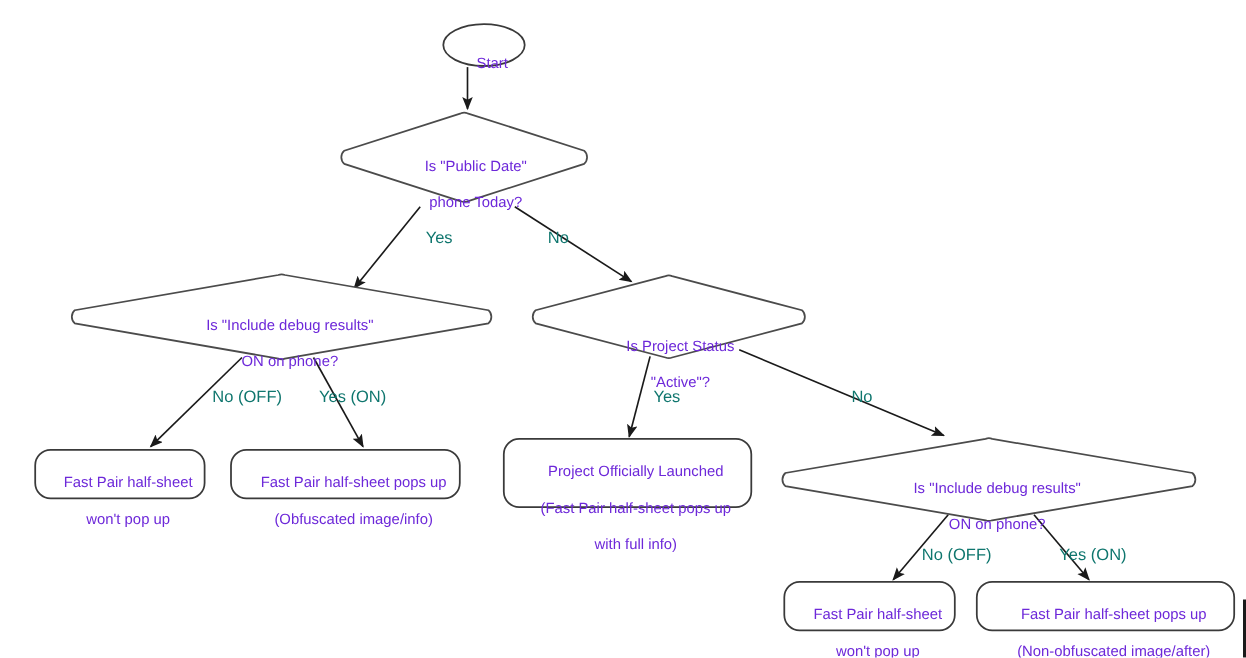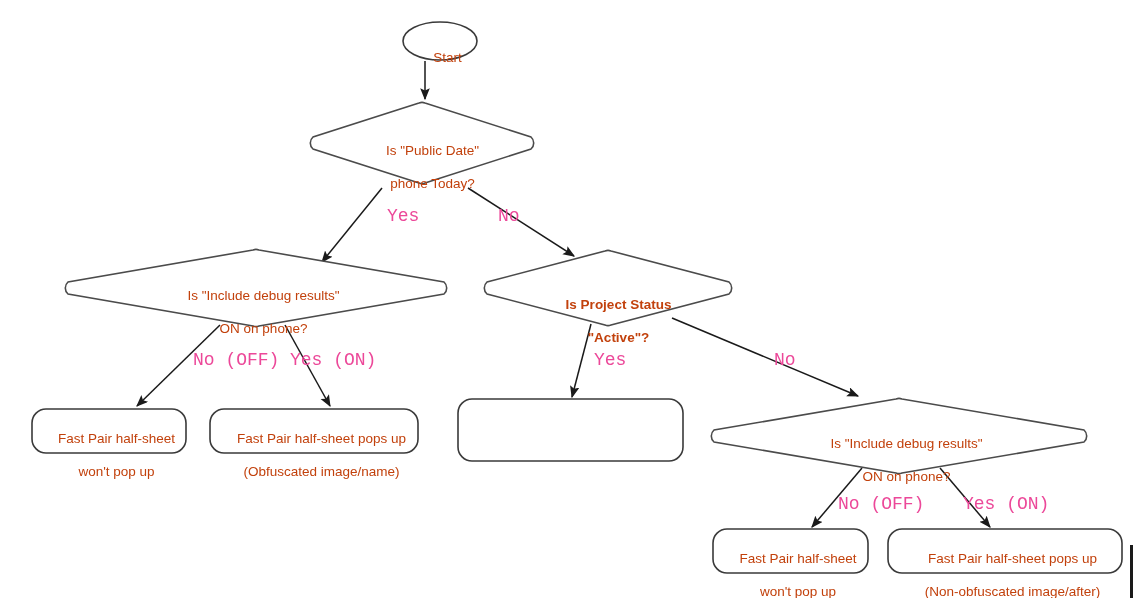"Start" .node-label { color: #c2410c -> #6d28d9 }
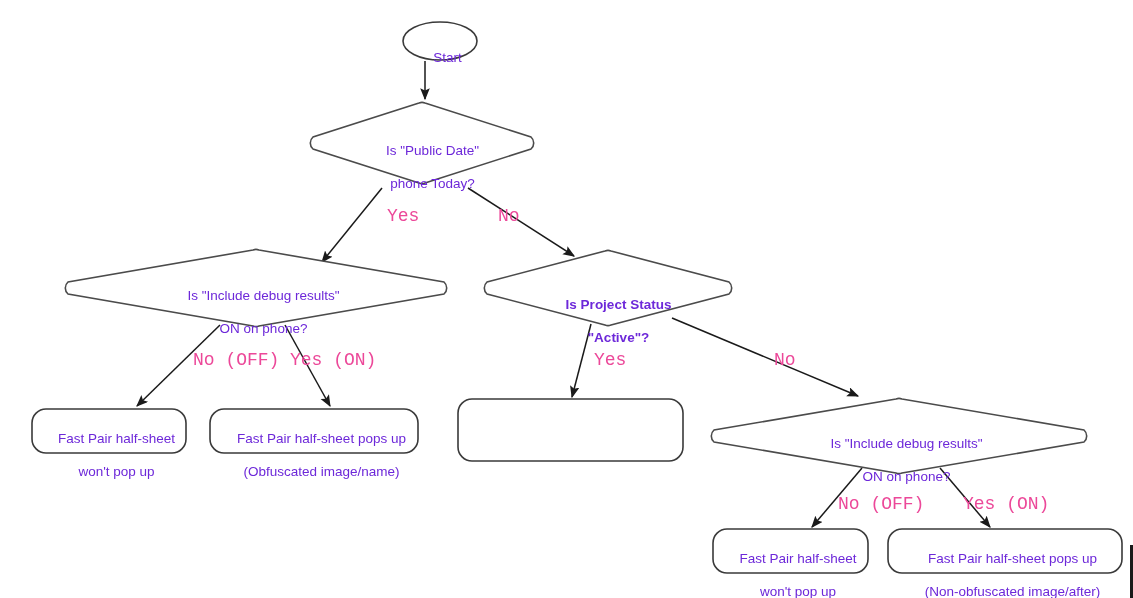"Yes" .edge-label { color: #ec4899 -> #0f766e; font-family: Liberation Mono, monospace -> Liberation Sans, sans-serif; font-size: 18px -> 15px }
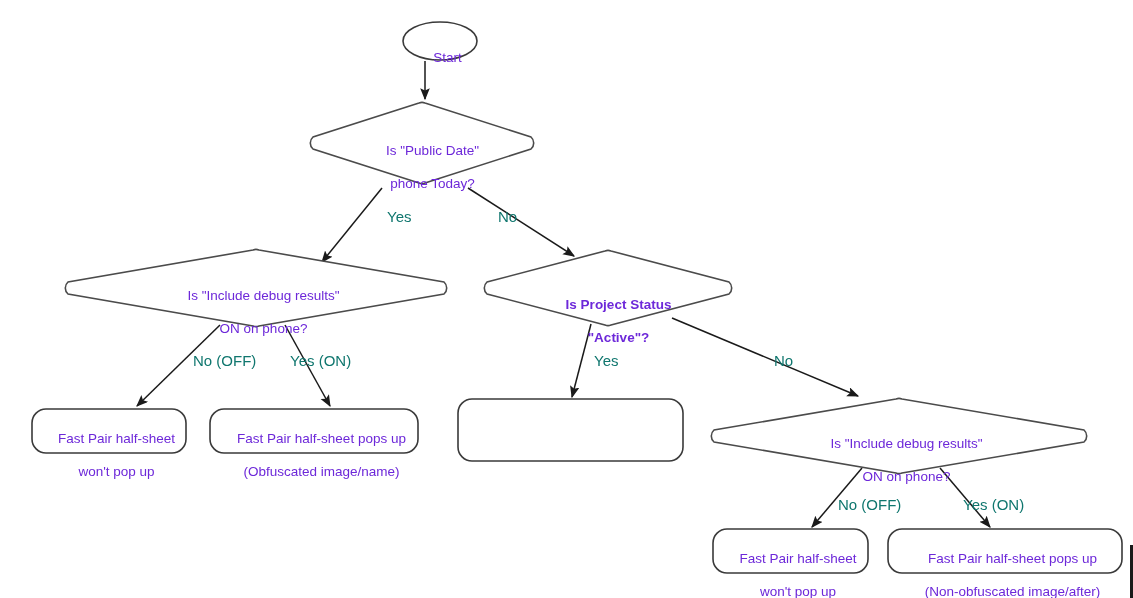"Is Project Status" div.node-label { font-weight: bold -> none; top: 280px -> 290px }
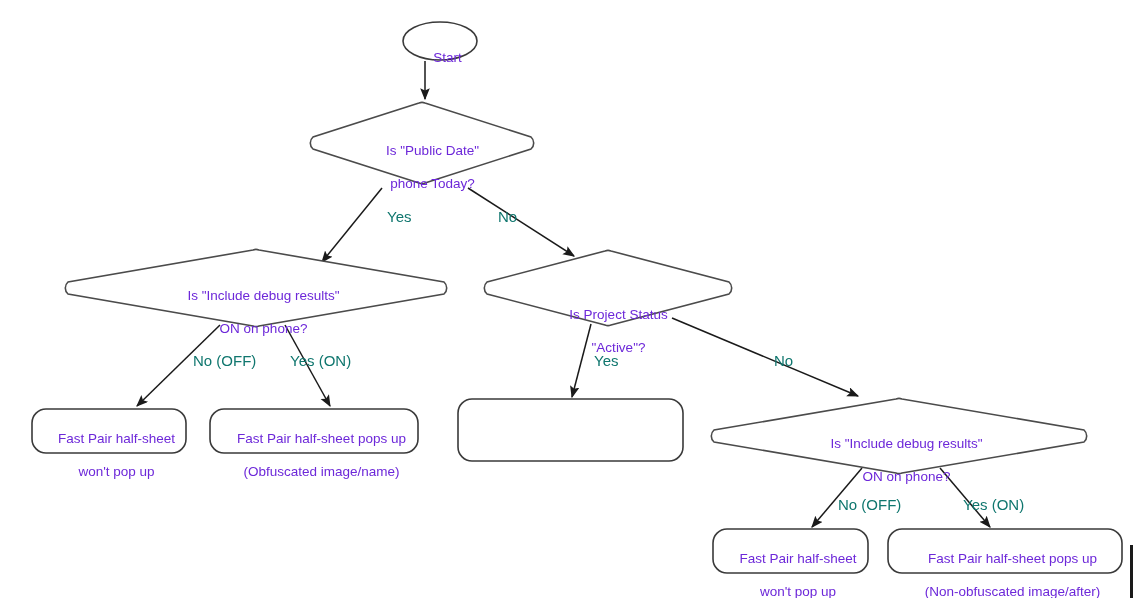"Project Officially Launched" div.node-label { html: none -> <div> <span>Project Officially Launched</span><br> <span>(Fast Pair half-sheet pops up</span><br> <span>with full info)</span> </div> }
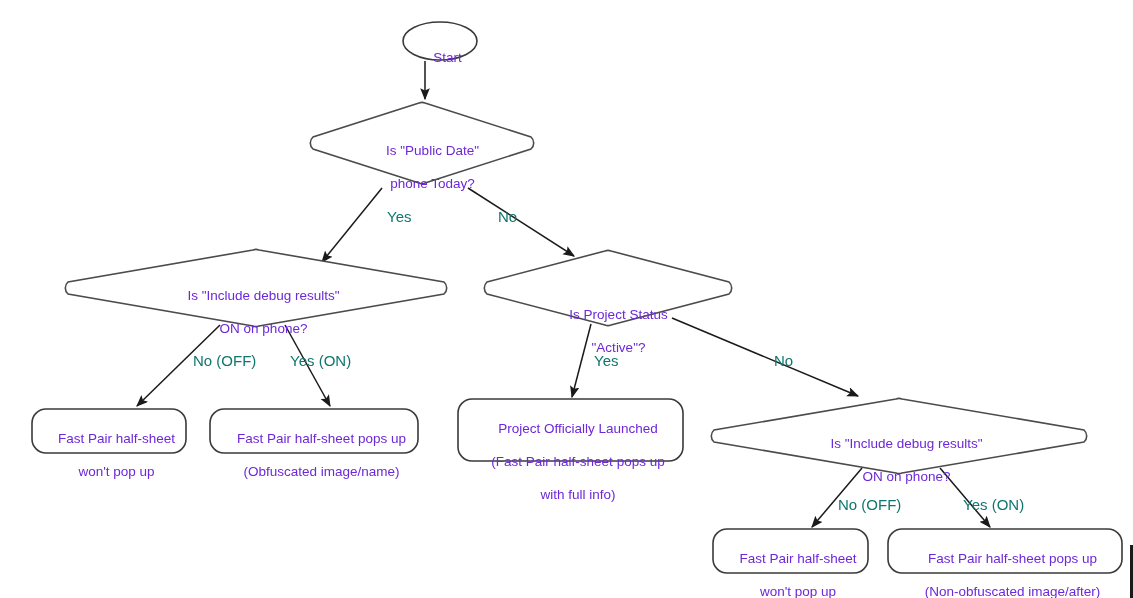"(Obfuscated image/name)" span { text: image/name -> image/info }
